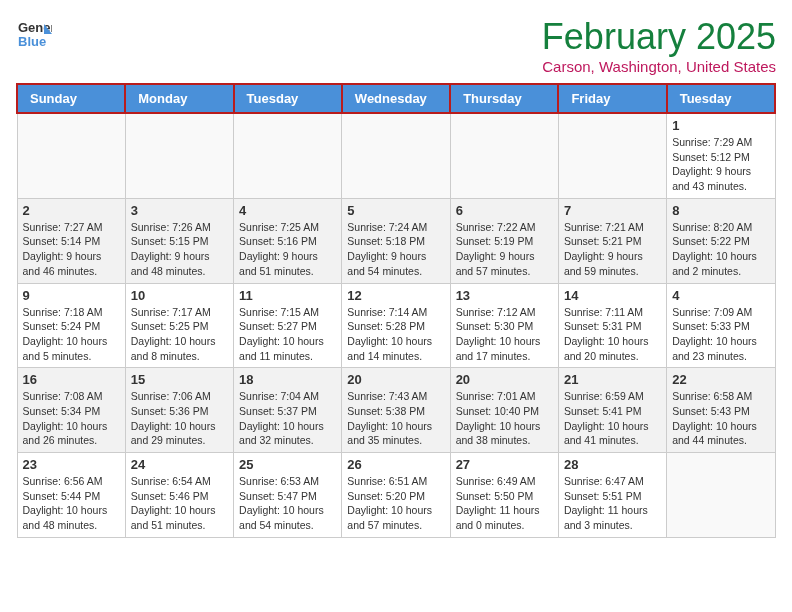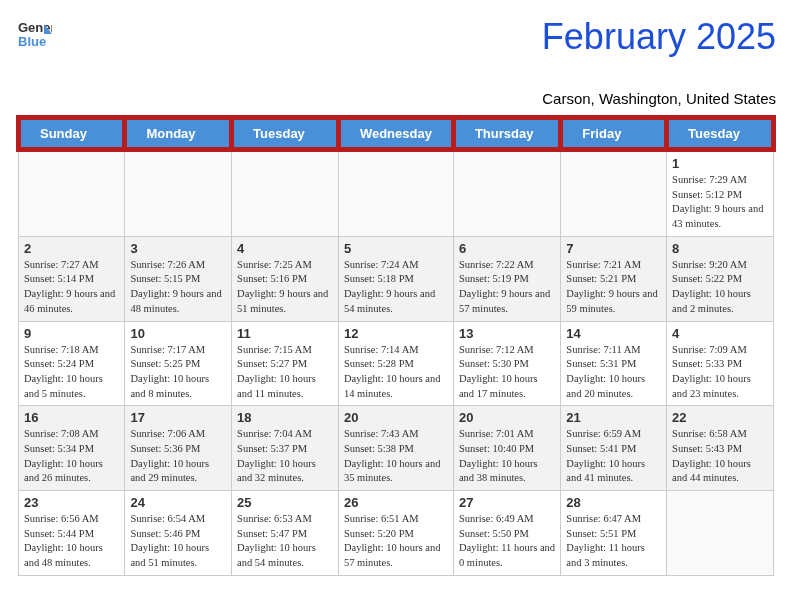"February 2025" .month-title { color: #1d4ed8 -> #15803d }
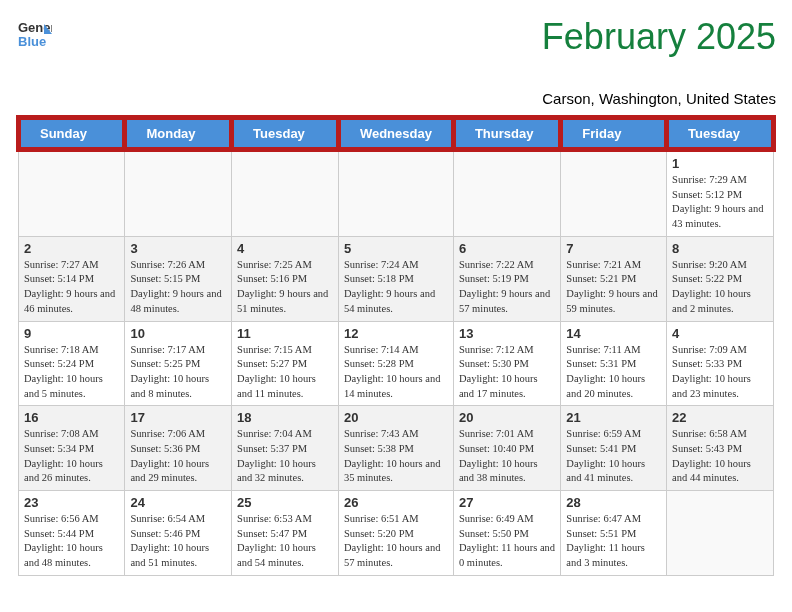"Carson, Washington, United States" .location-title { color: #000000 -> #be185d; margin-top: 32px -> none }
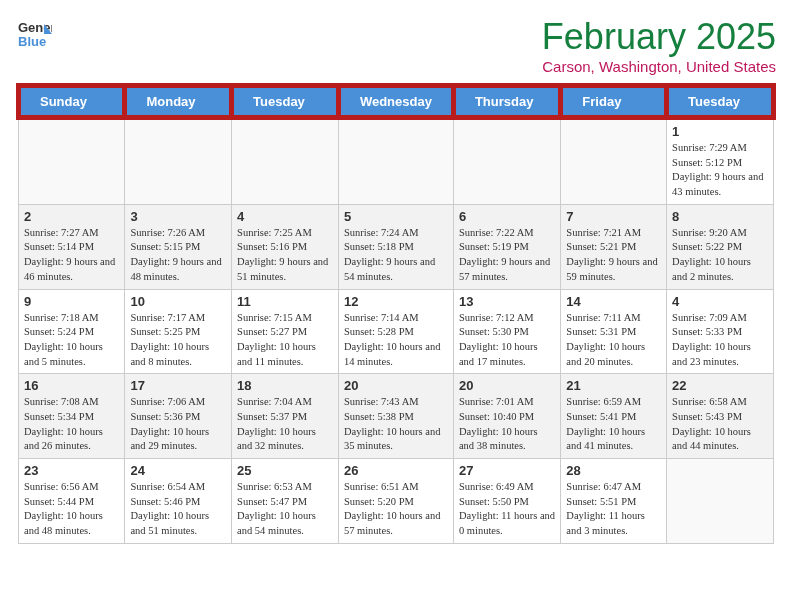"Sunday" .calendar th { border: 5px solid #b91c1c -> 2px solid #b91c1c; padding: 6px 19px -> 6px 12px }
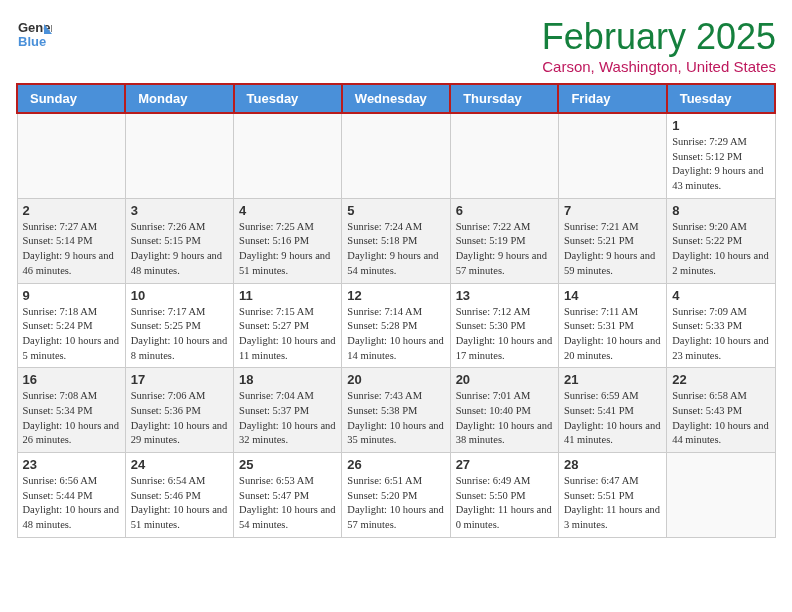"Sunrise: 7:29 AM Sunset: 5:12" .day-info { font-family: Liberation Serif, serif -> none }
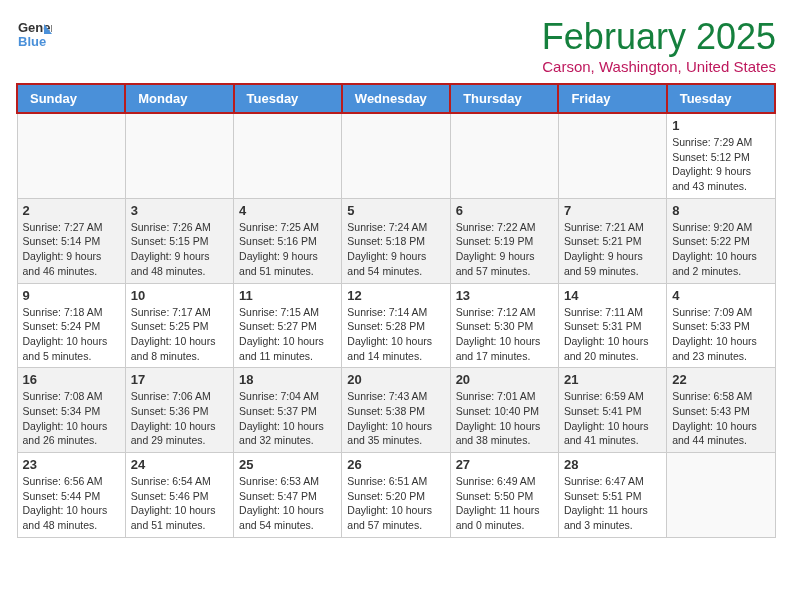"Sunrise: 9:20 AM Sunset: 5:22" div.day-info { text: 9:20 -> 8:20 }
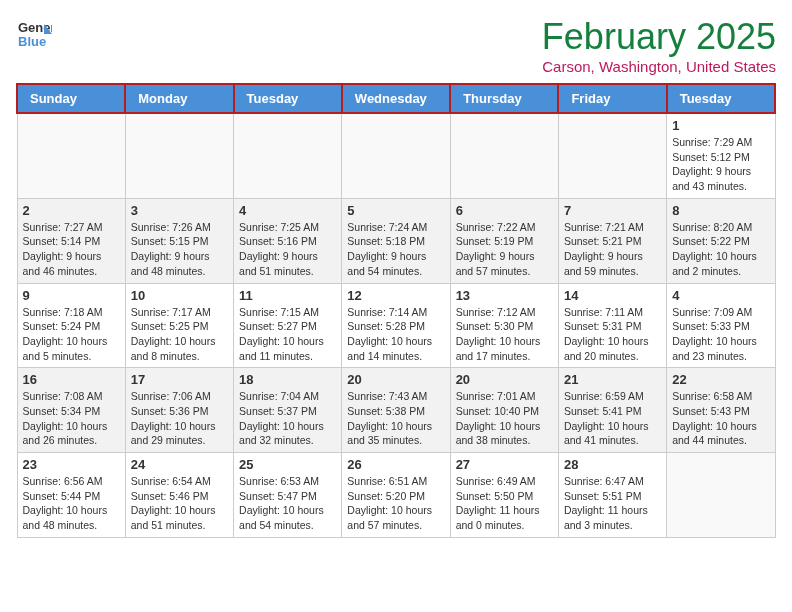"17" span.day-number { text: 17 -> 15 }
